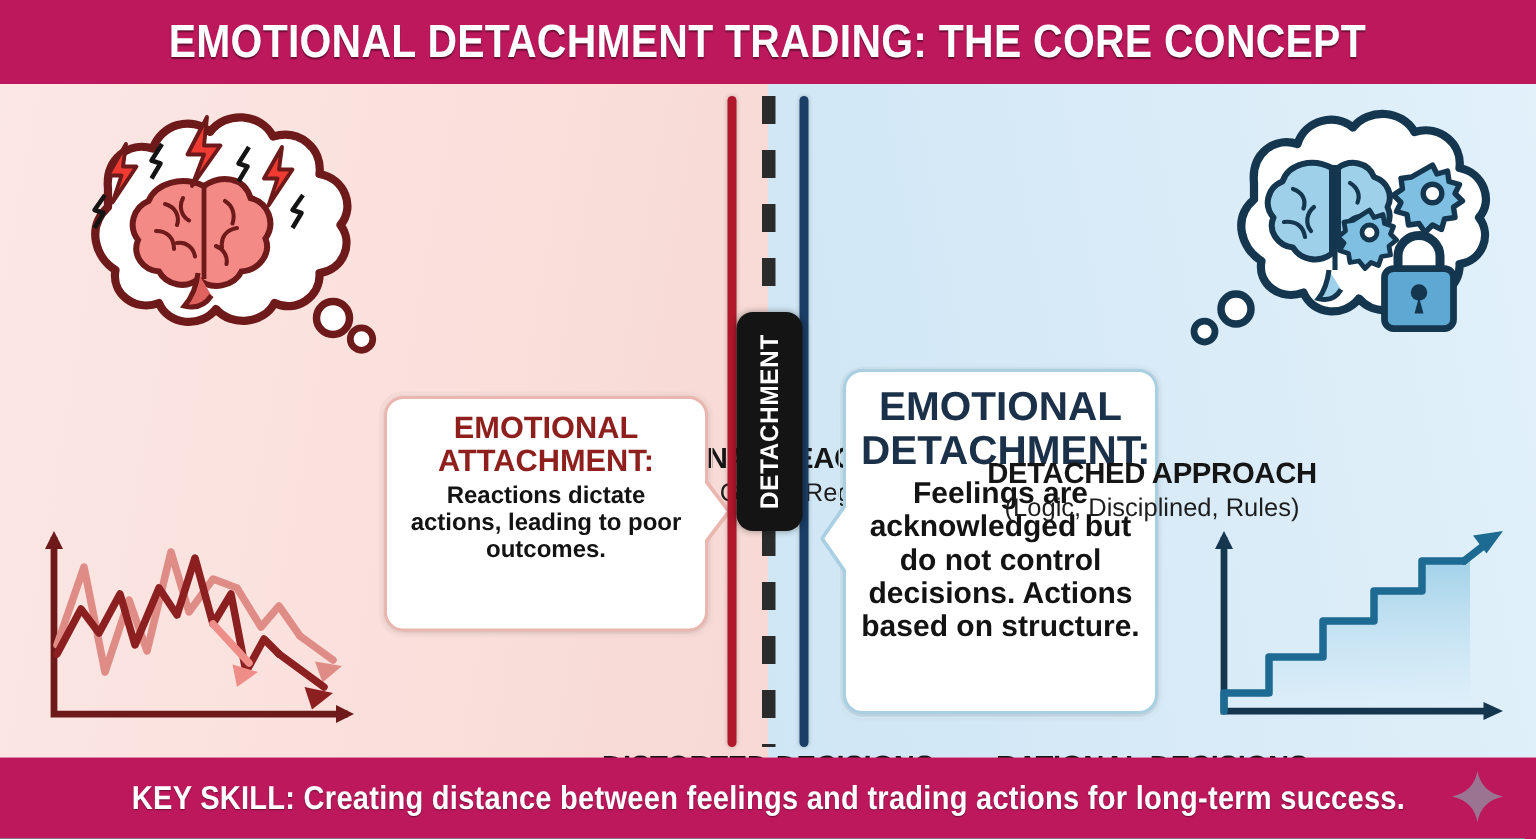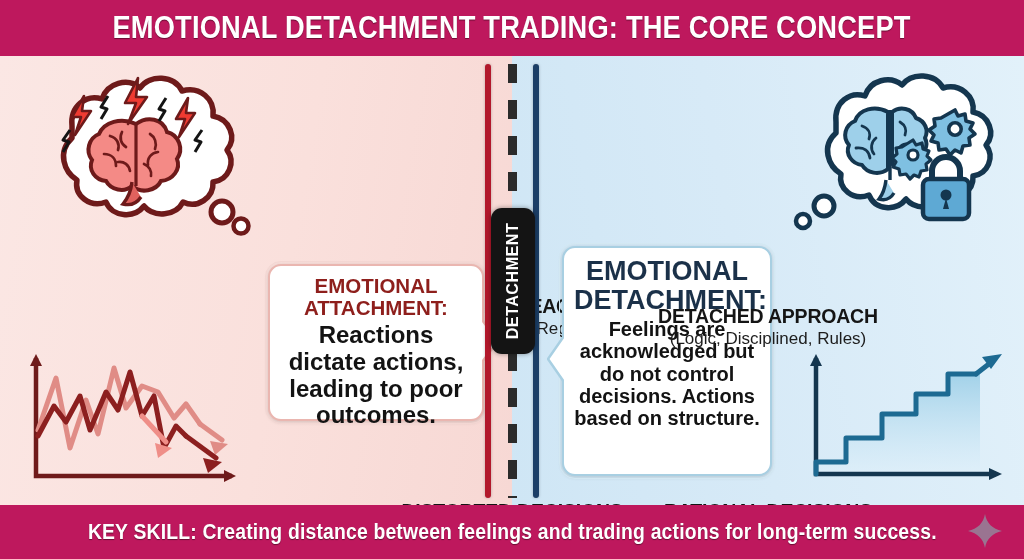"EMOTIONAL ATTACHMENT:" #callout-left { margin-left: 12px -> none }
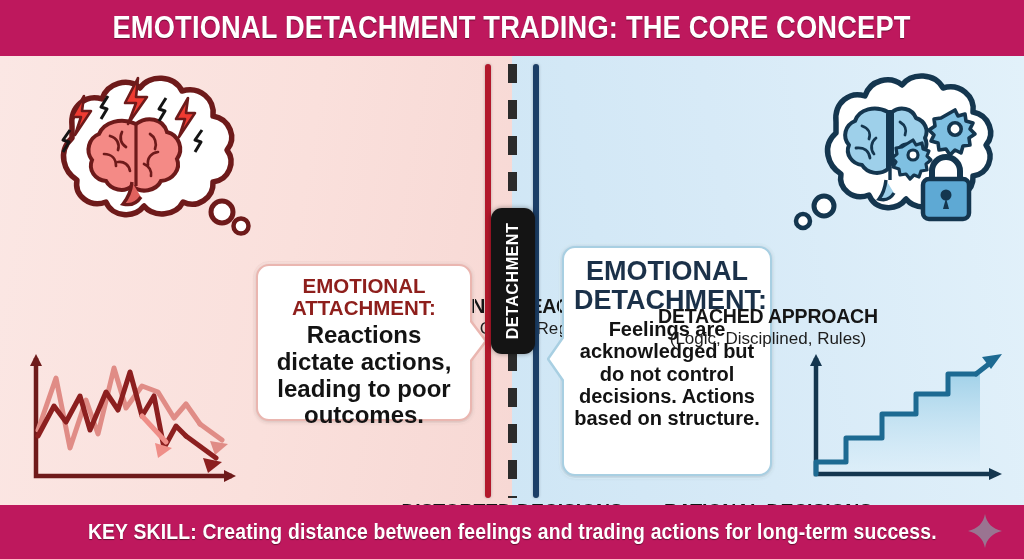"Reactions dictate actions, leading to" #body-left { font-size: 24px -> 16px }
